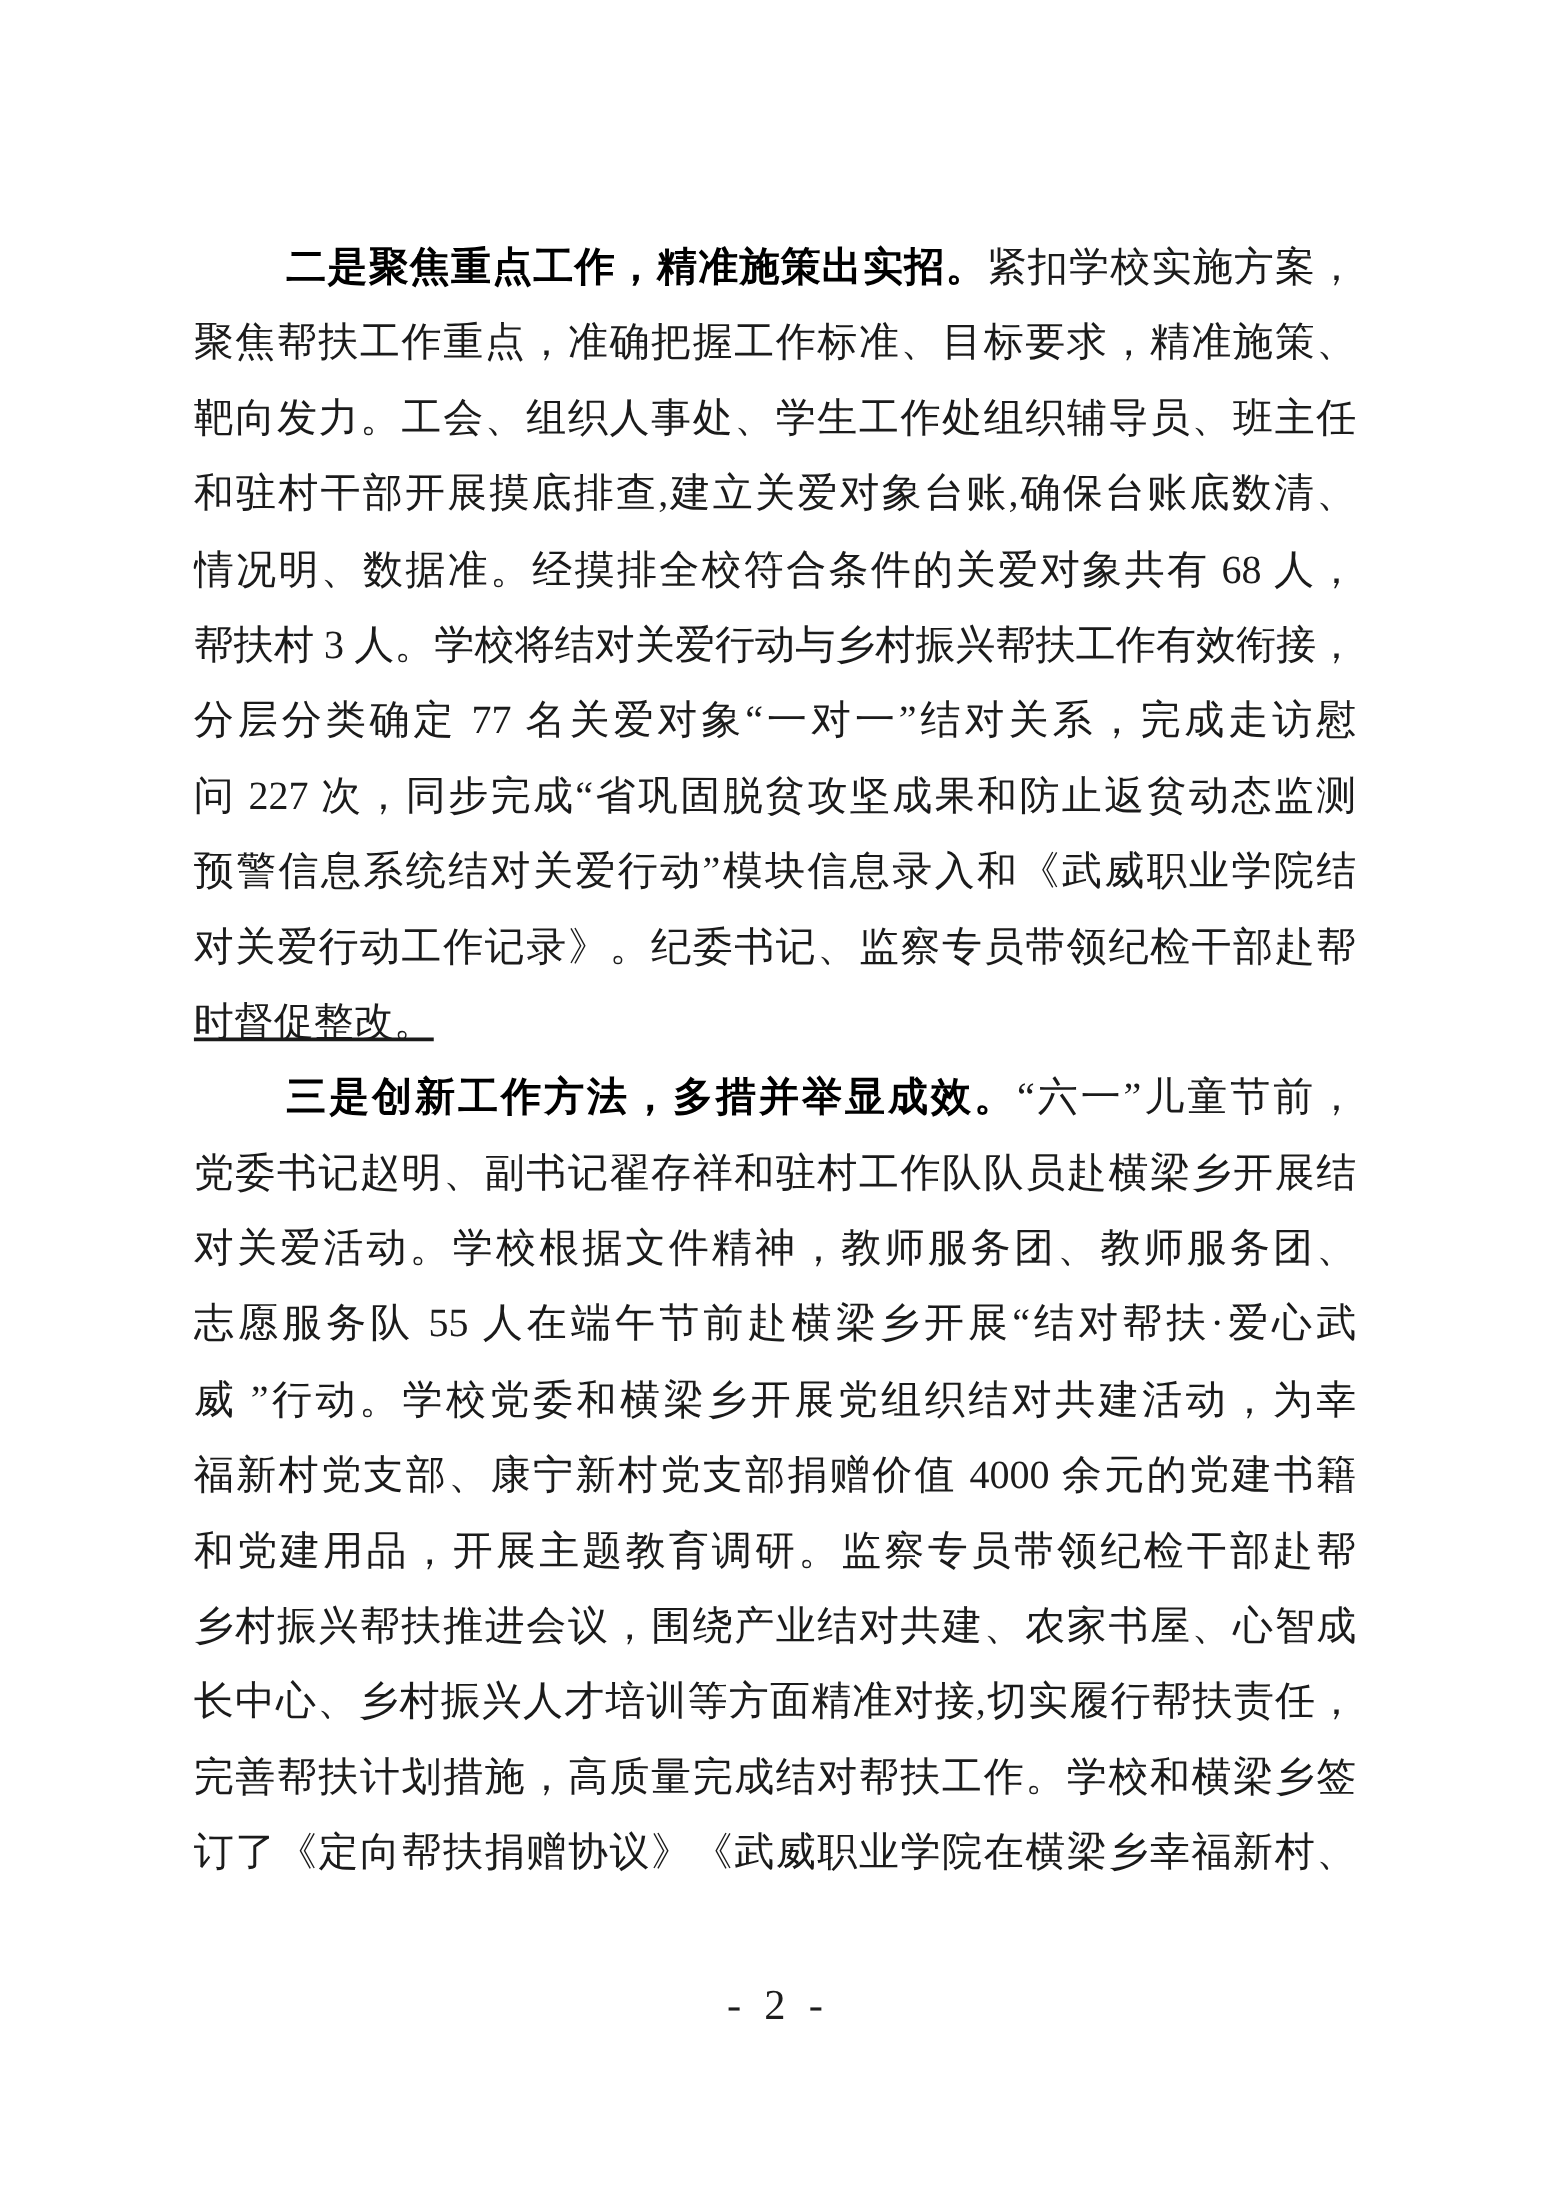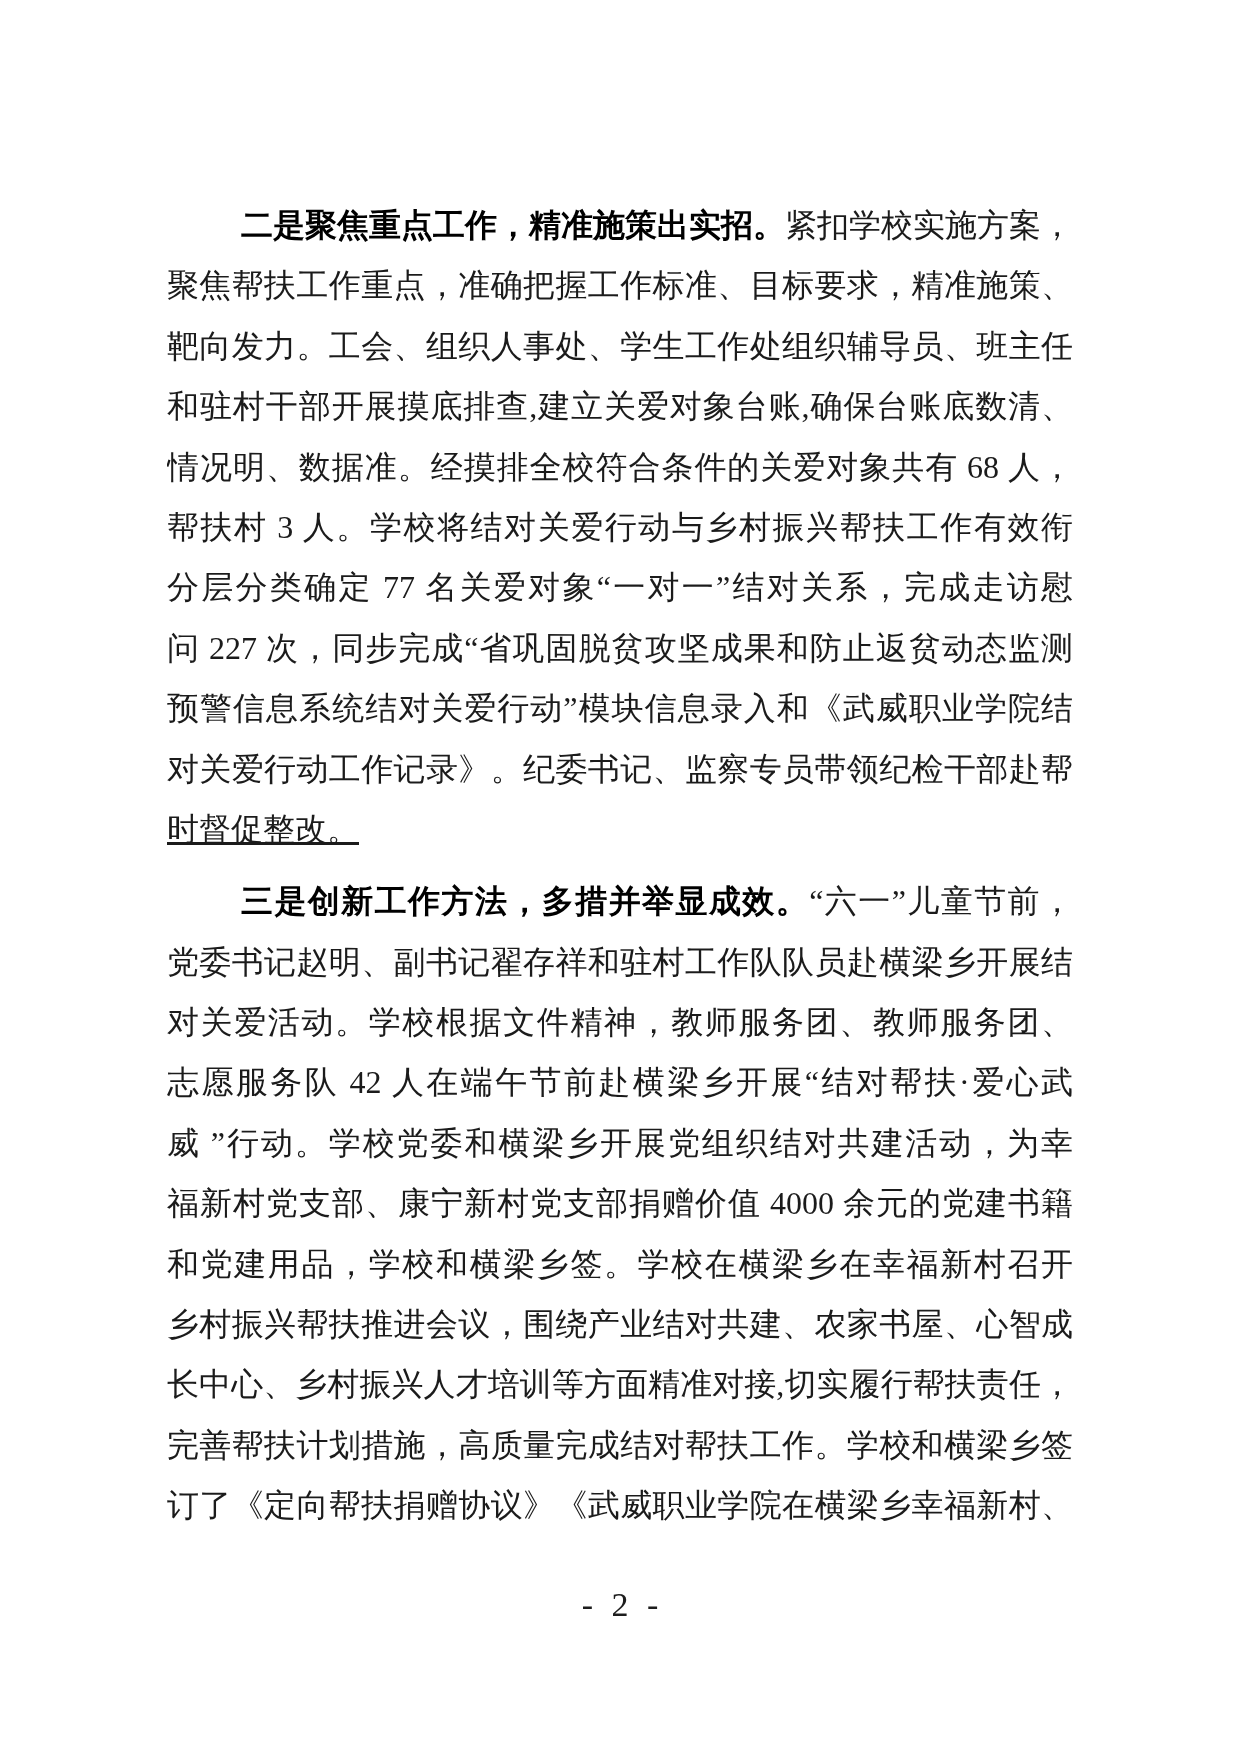"二是聚焦重点工作，精准施策出实招。紧扣学校实施方案，" .paragraph { margin: 12px -> 0 }
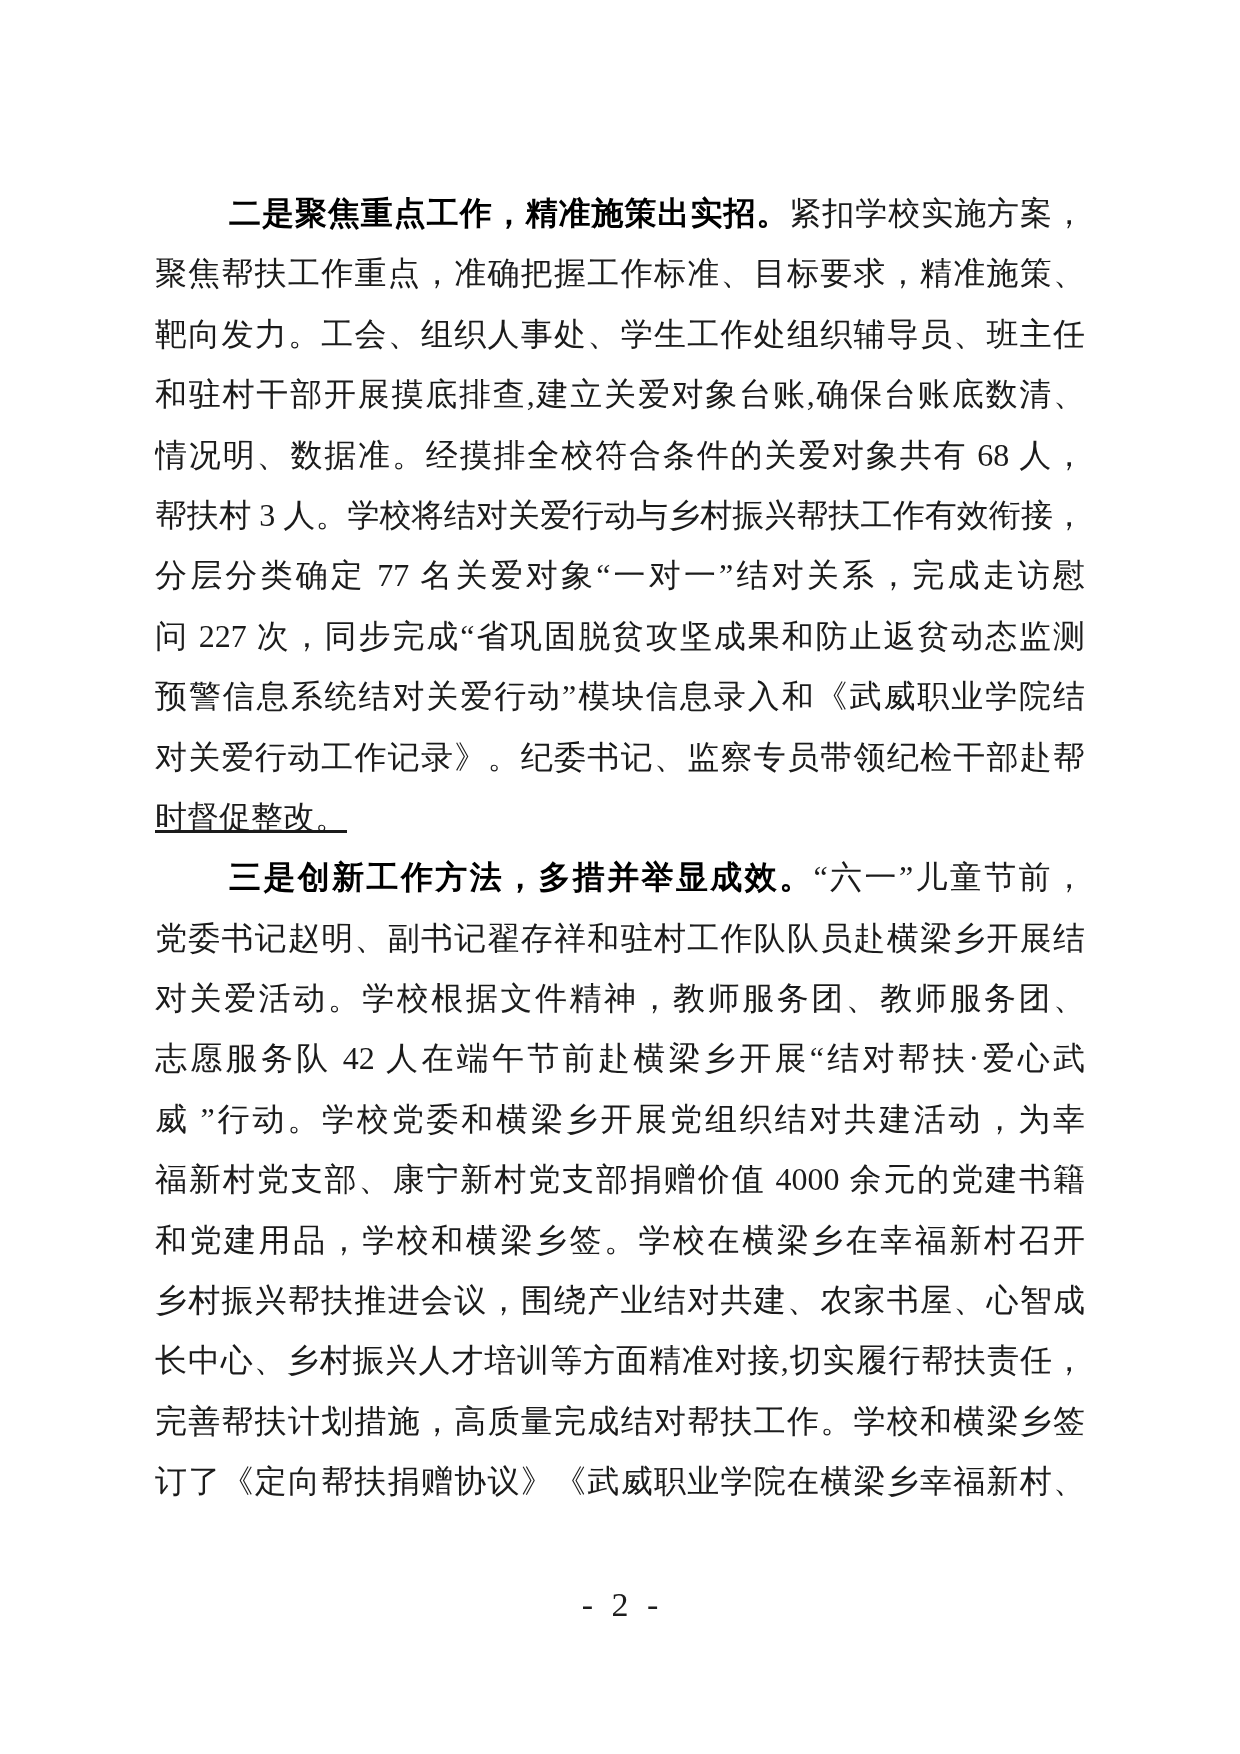"志愿服务队 42 人在端午节前赴横梁乡开展“结对帮扶·爱心武" span { text: 42 -> 55 }
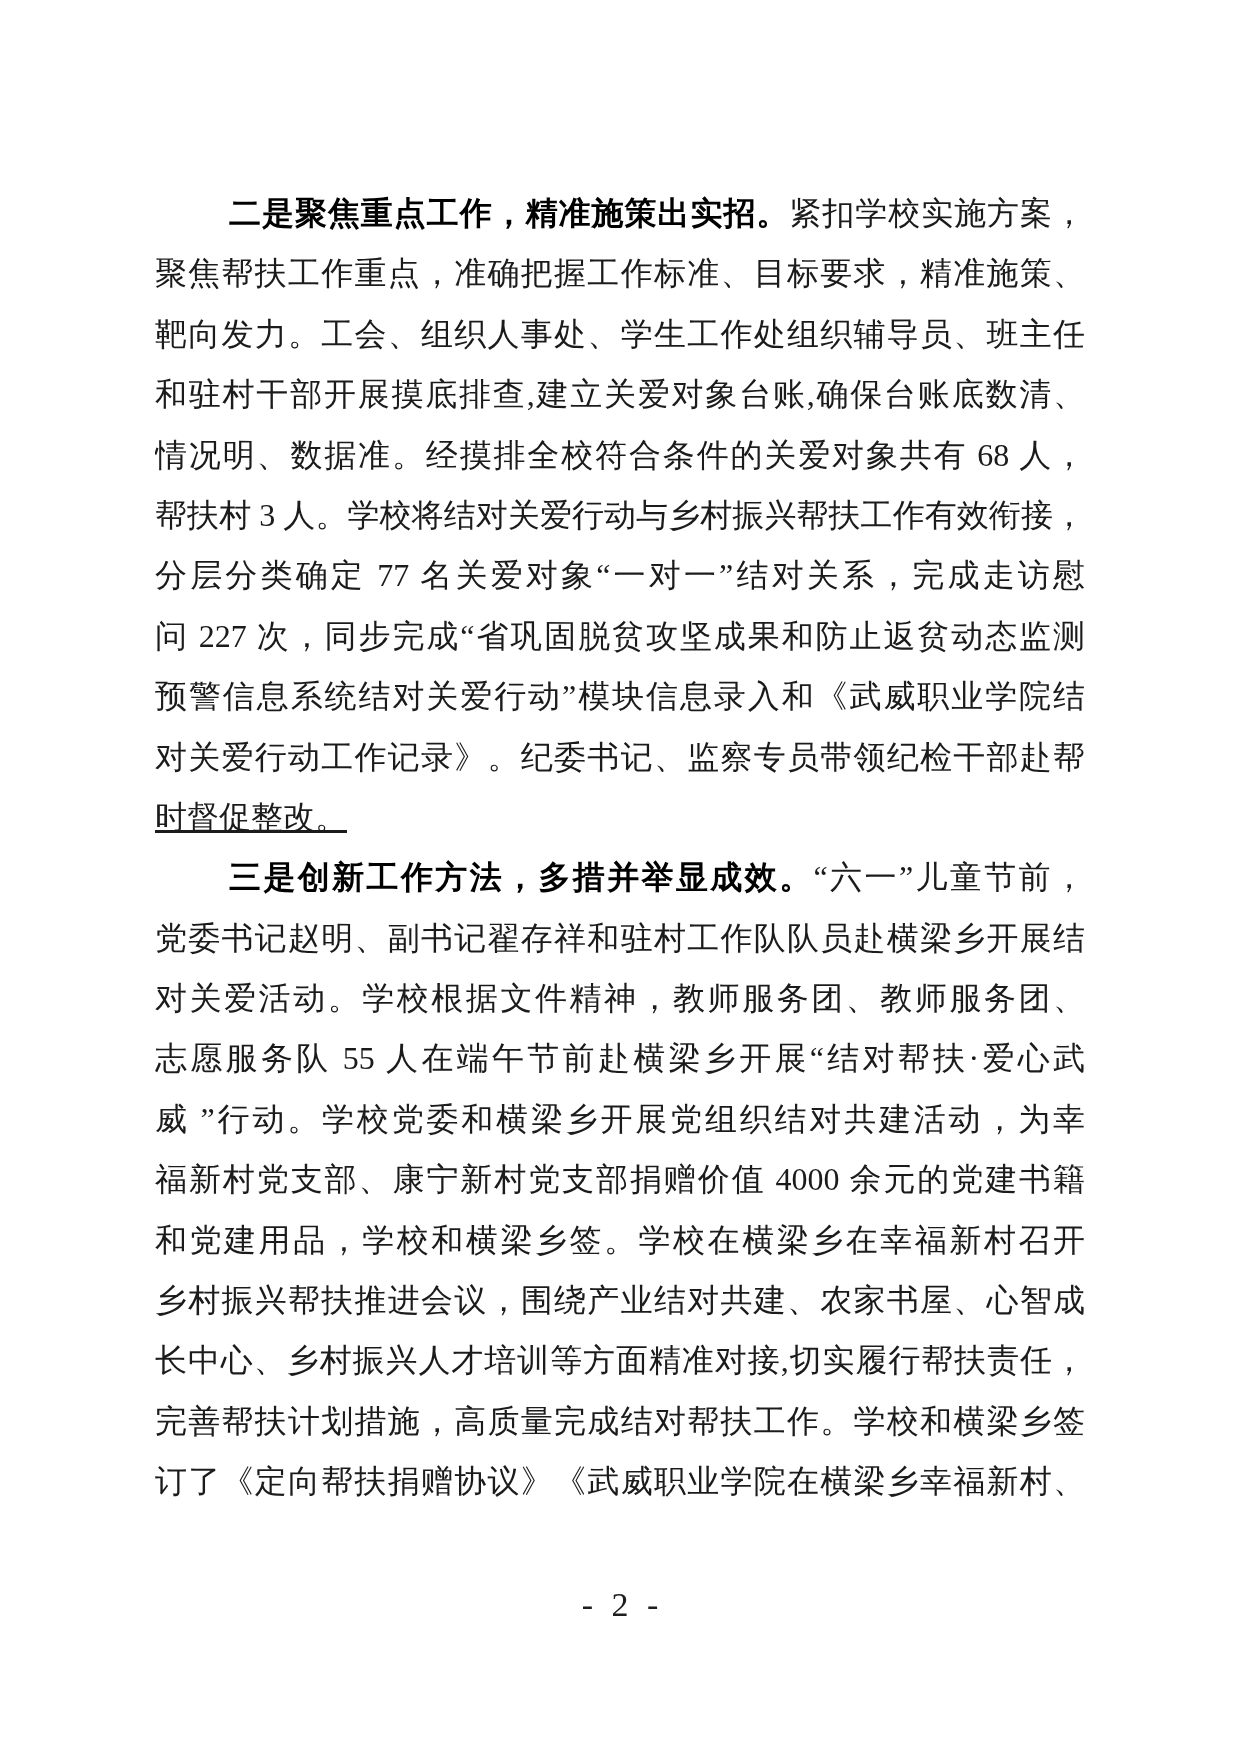"和党建用品，学校和横梁乡签。学校在横梁乡在幸福新村召开" span { text: 学校和横梁乡签。学校在横梁乡在幸福新村召开 -> 开展主题教育调研。监察专员带领纪检干部赴帮 }
